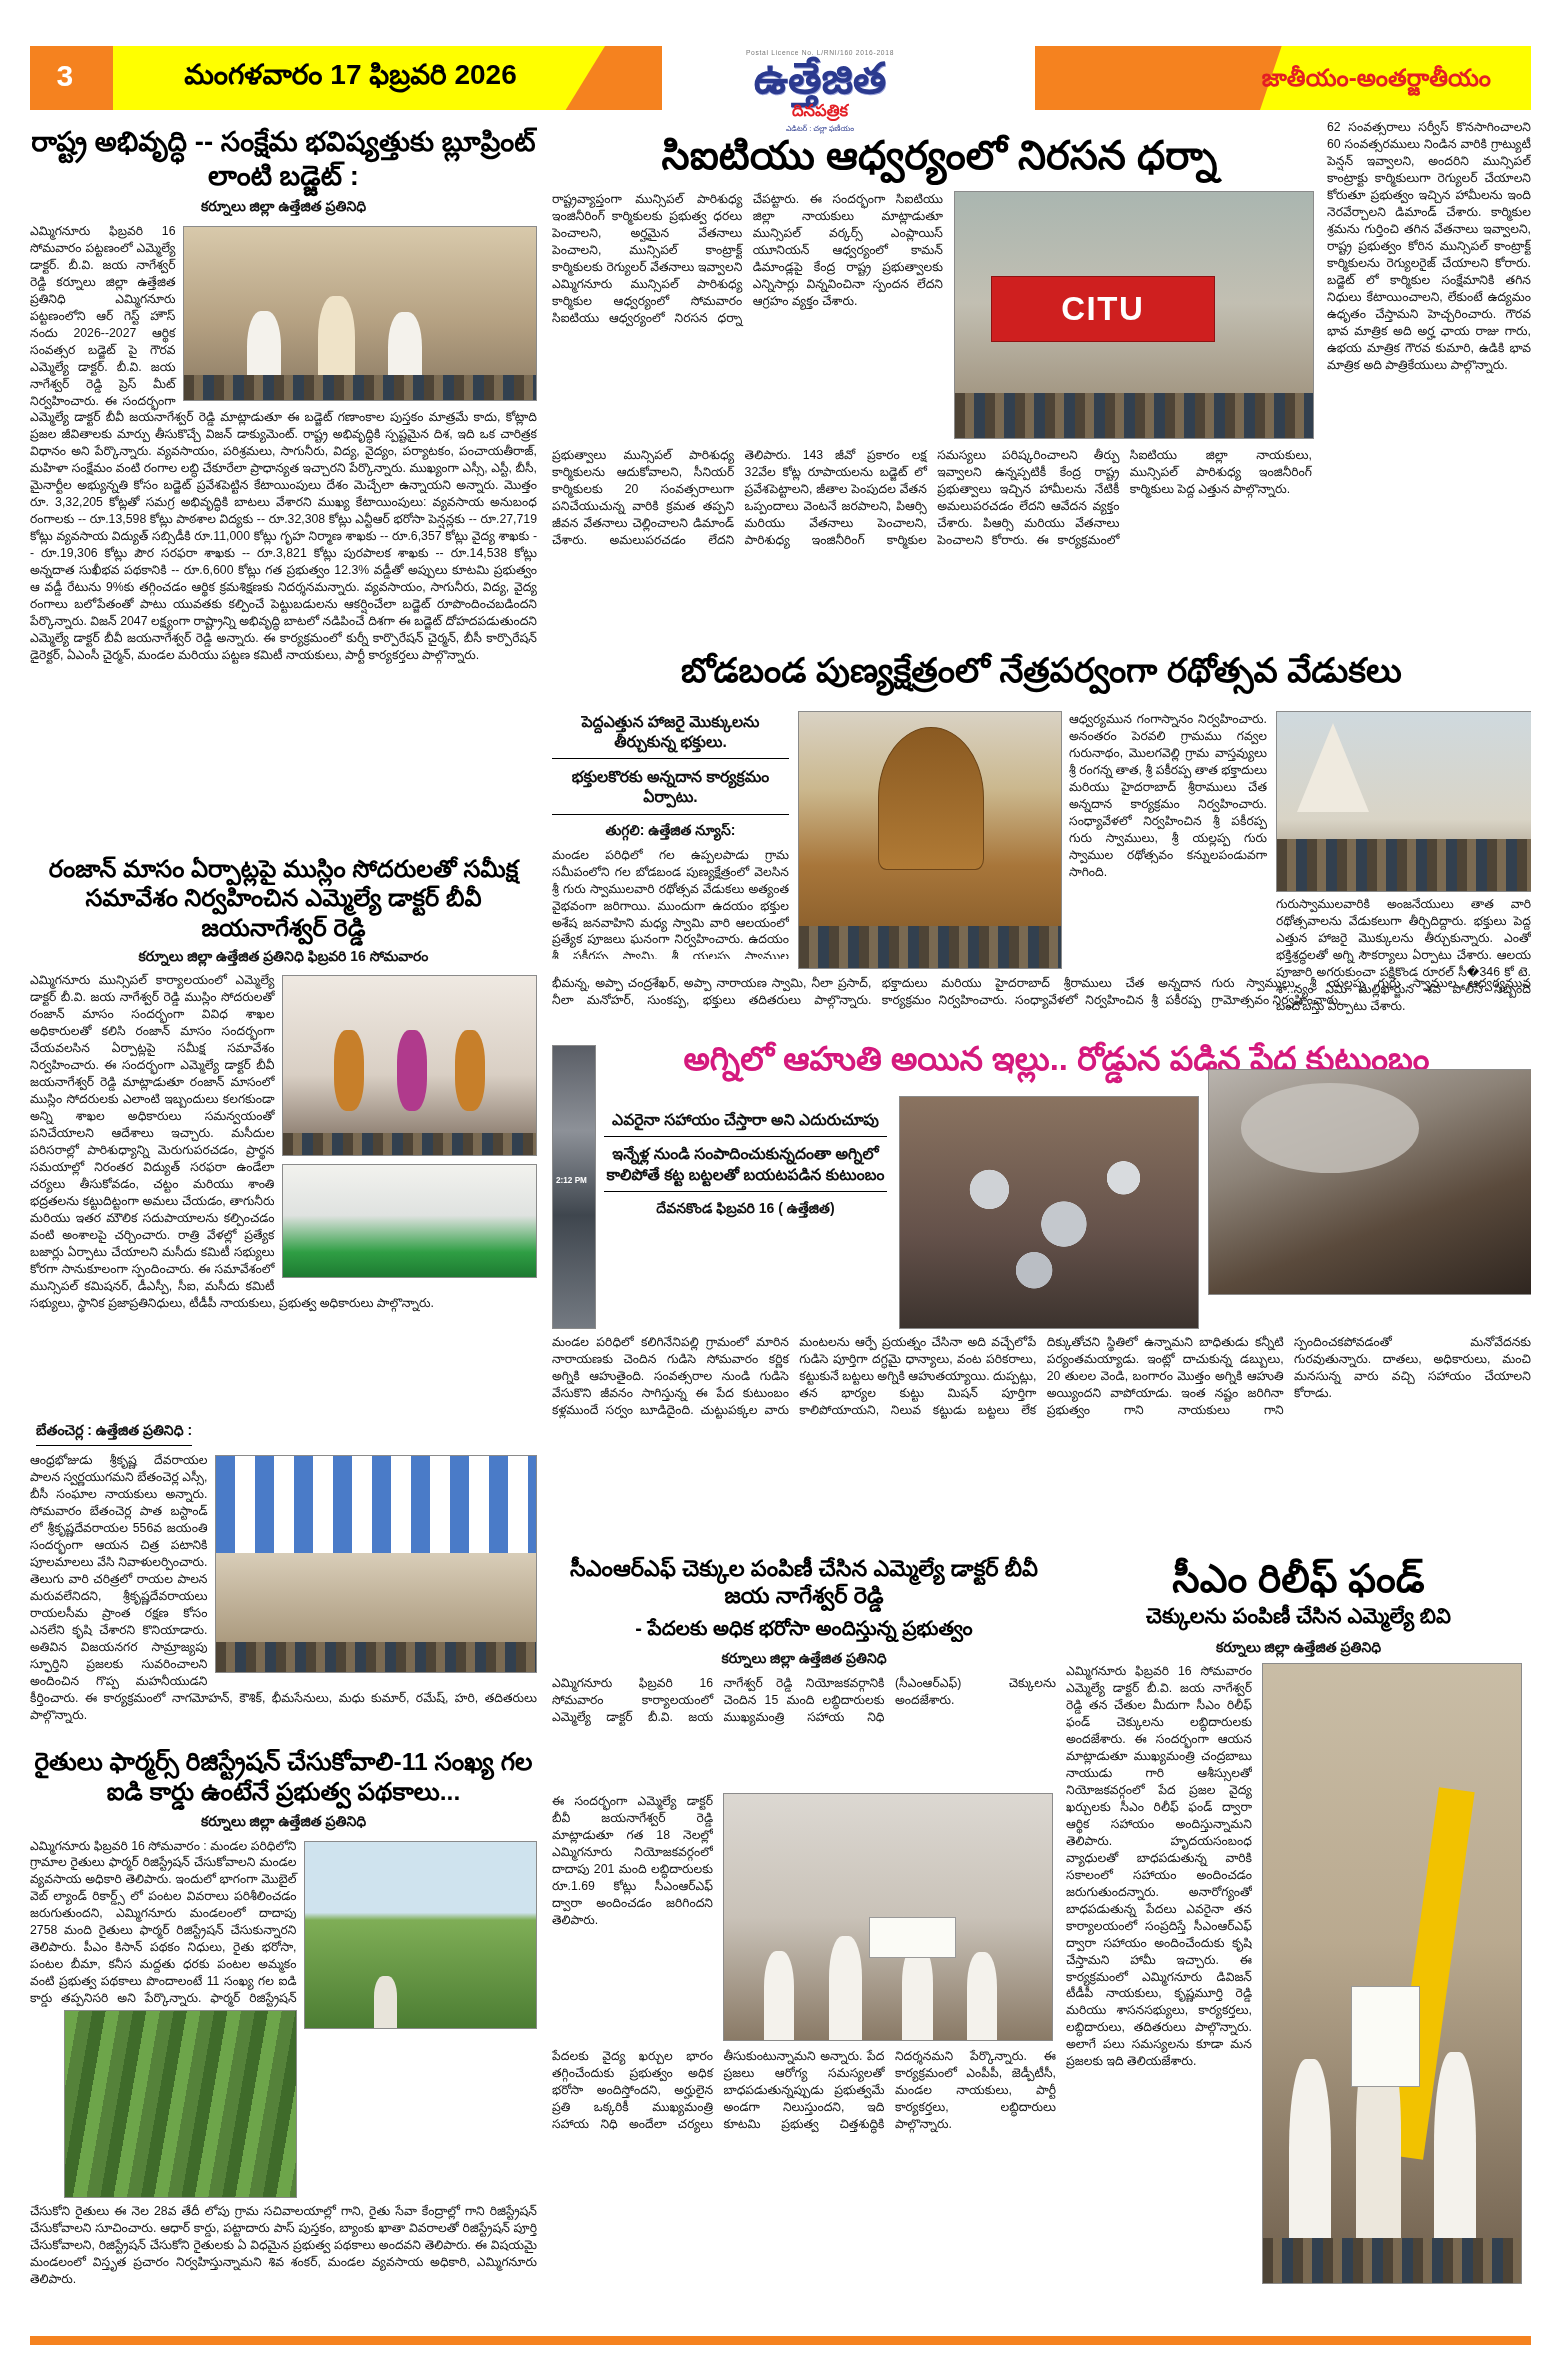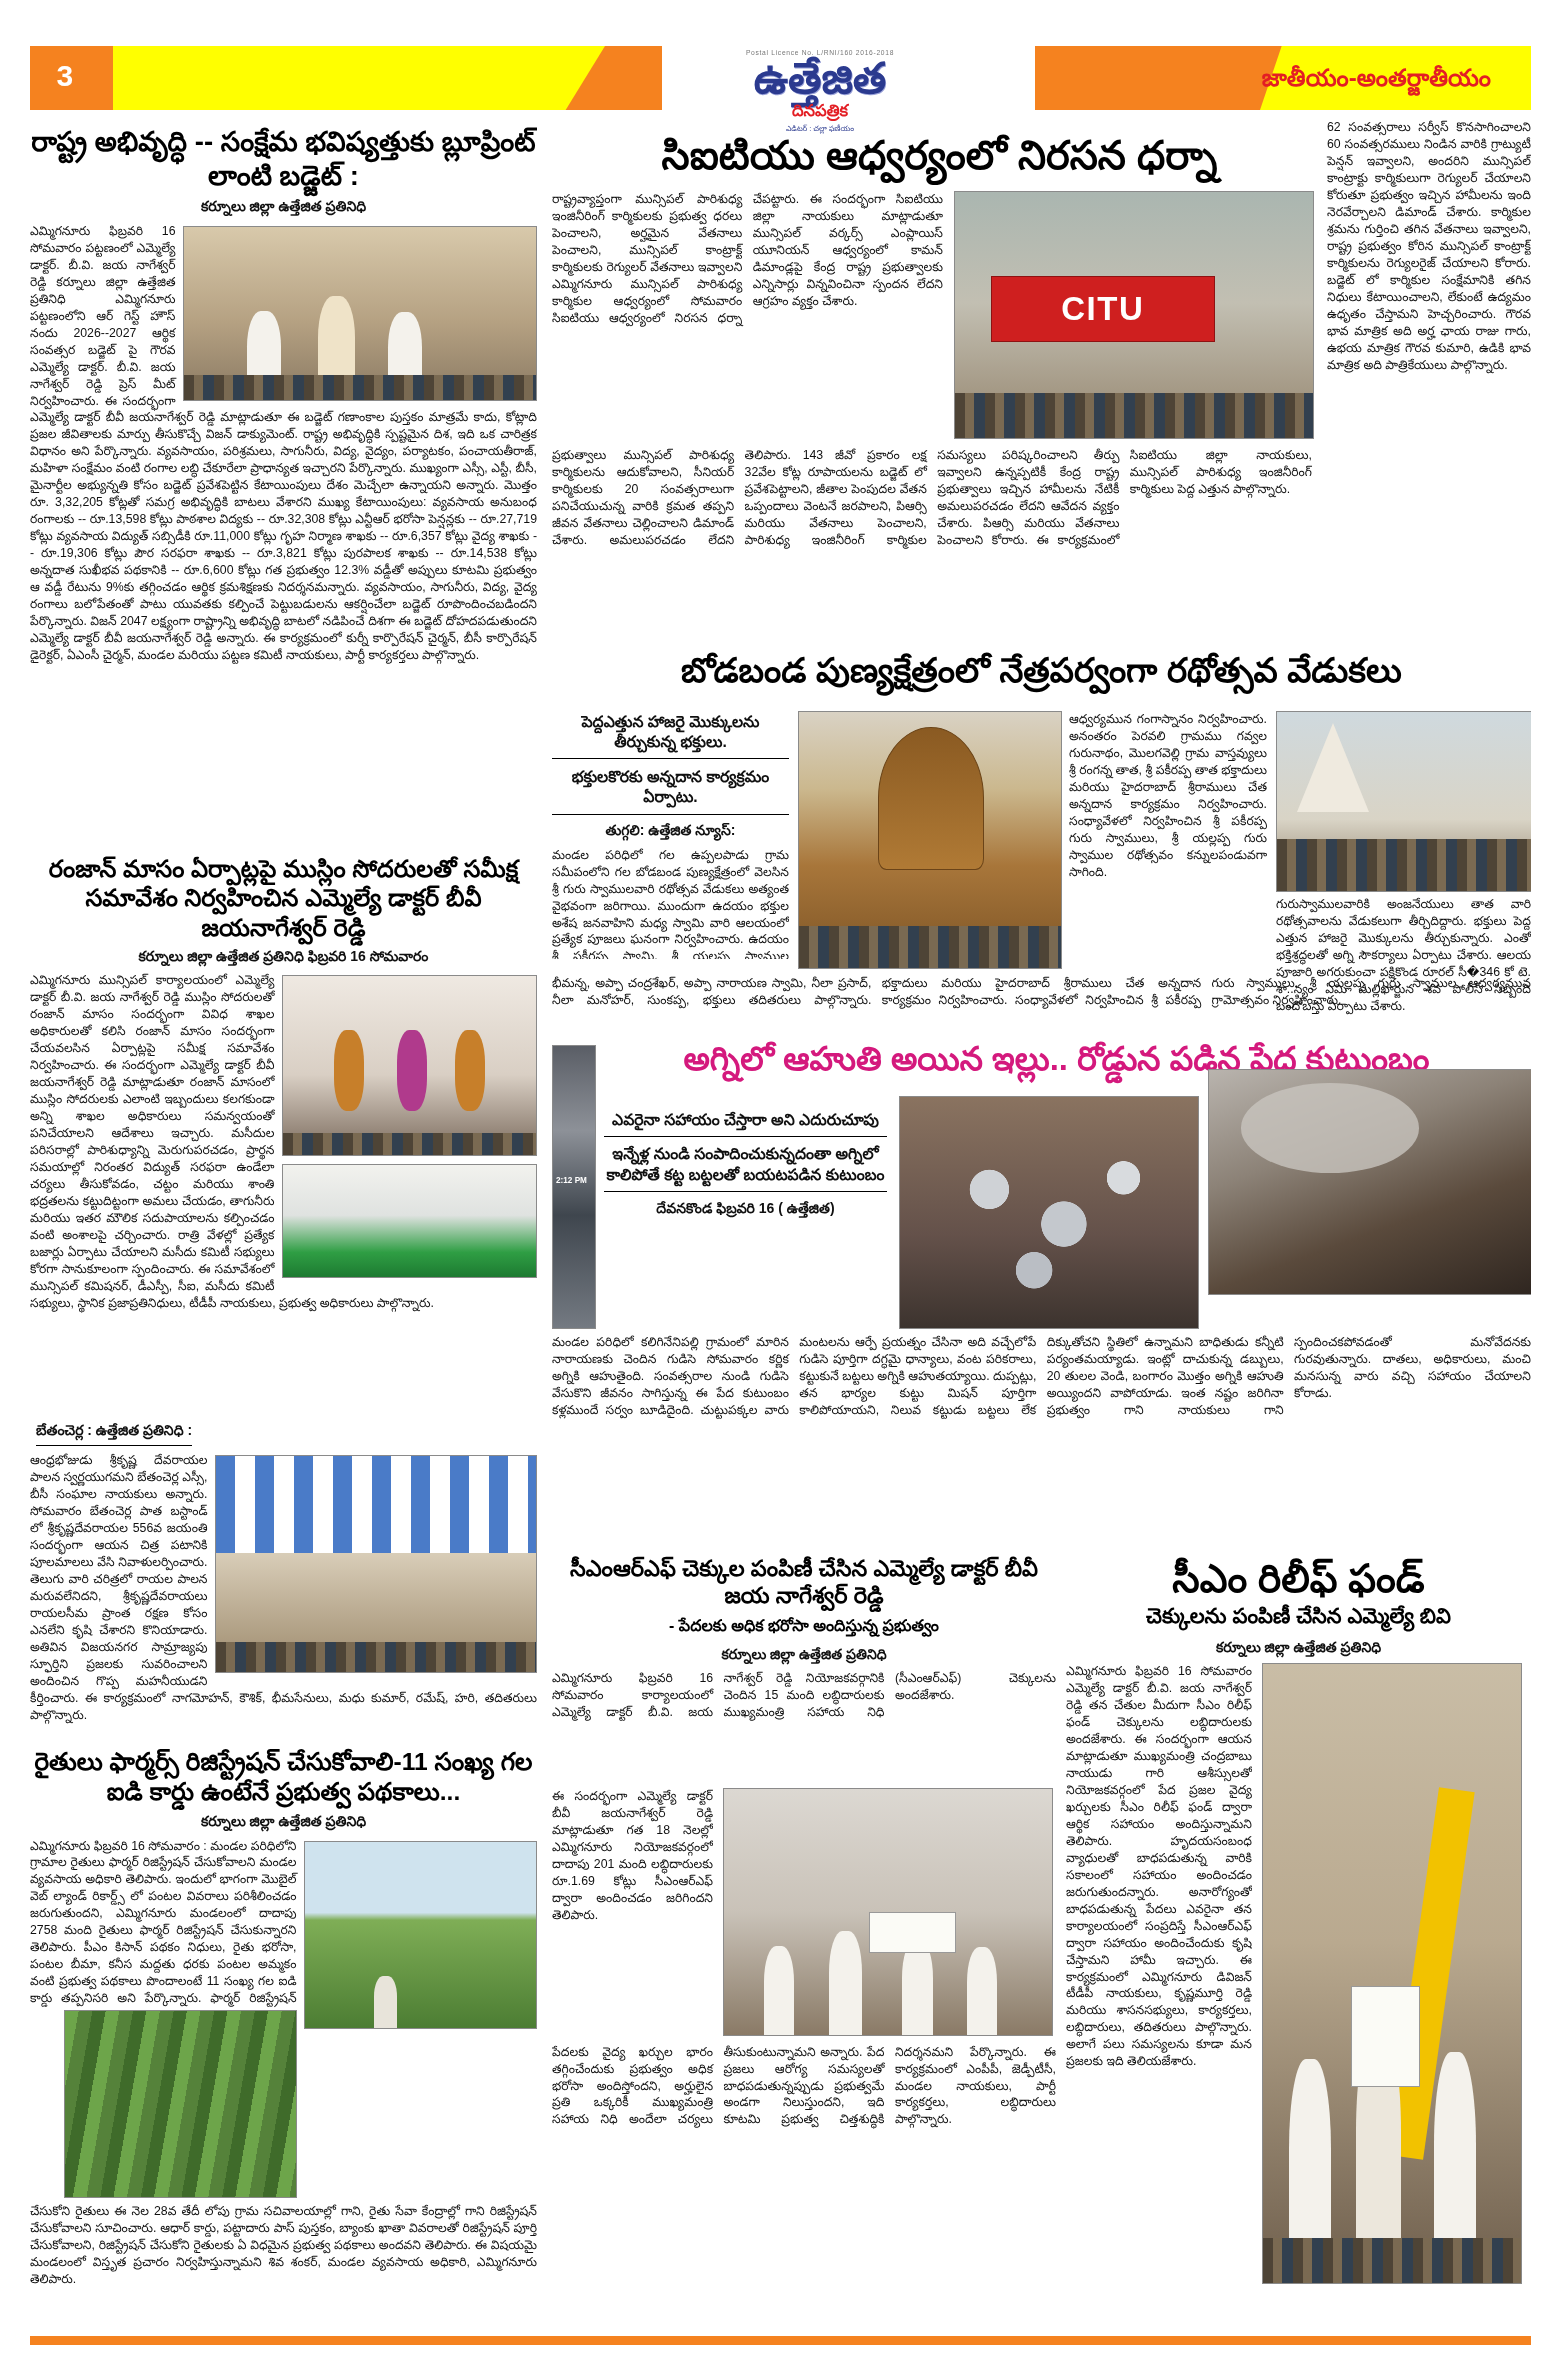"మంగళవారం 17 ఫిబ్రవరి 2026" div.hdr-date { html: none -> <div>మంగళవారం 17 ఫిబ్రవరి 2026</div> }
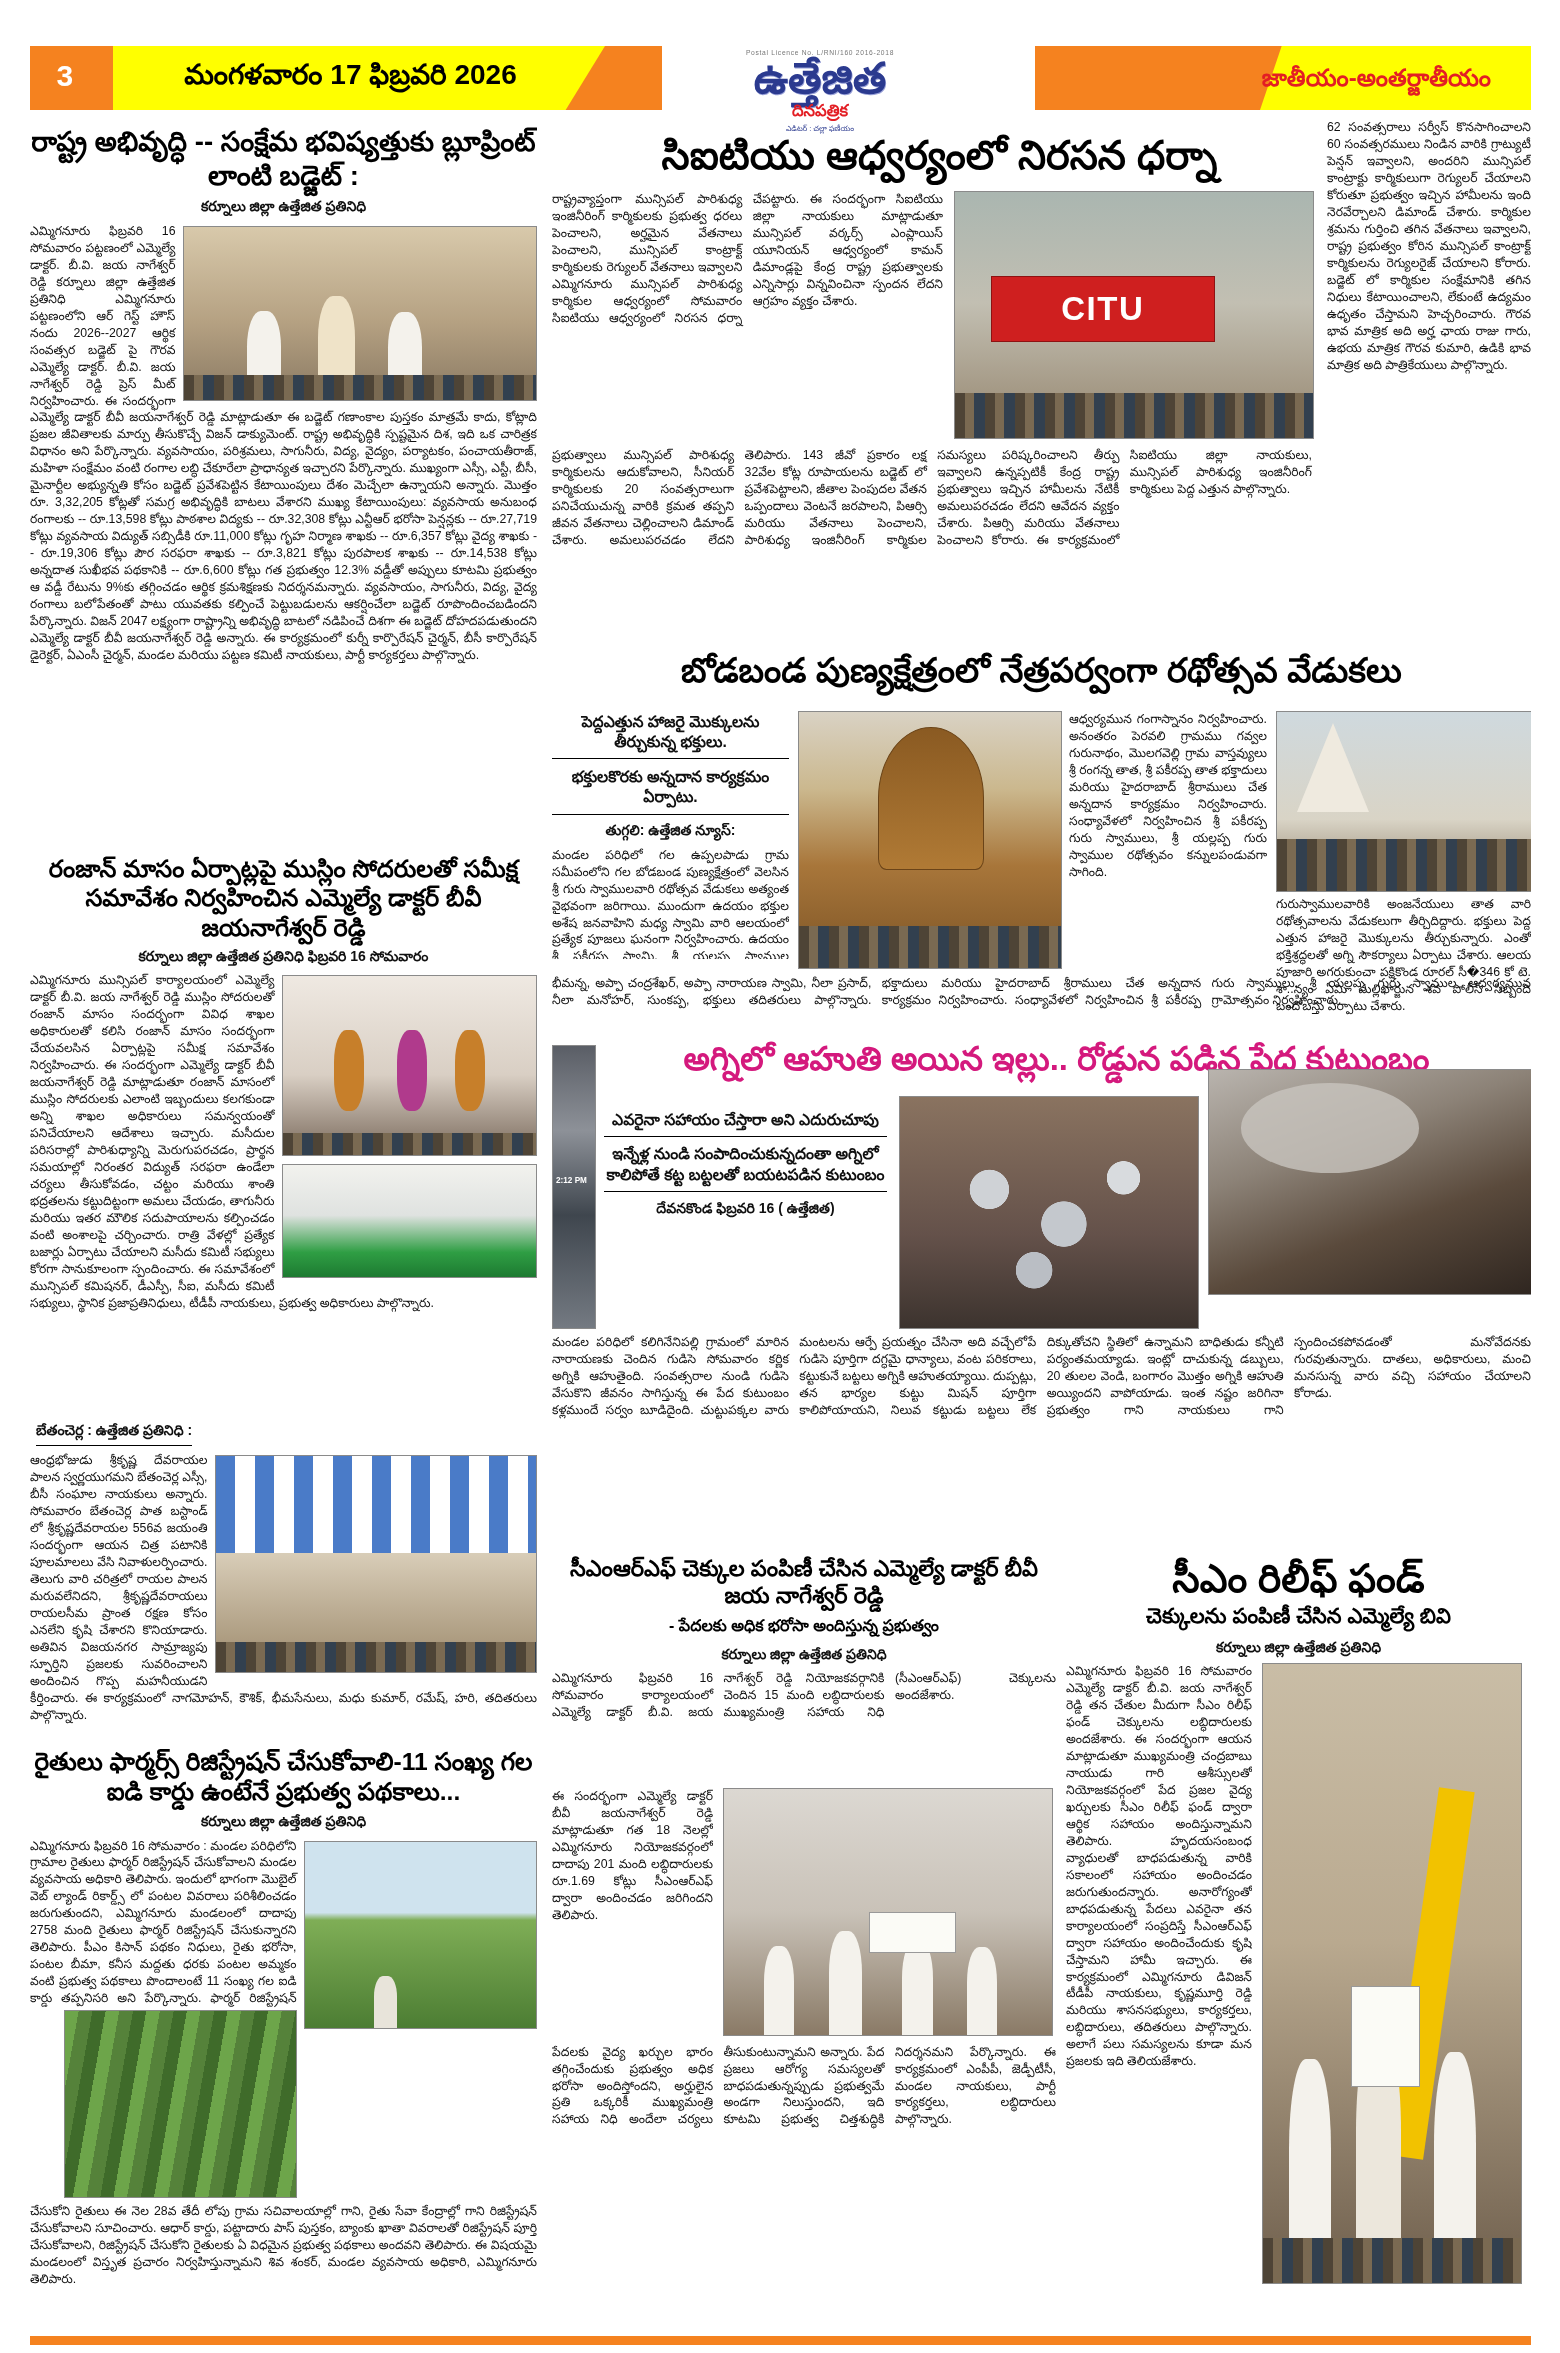"- పేదలకు అధిక భరోసా అందిస్తున్న" div.hl { font-size: 16px -> 20px }
